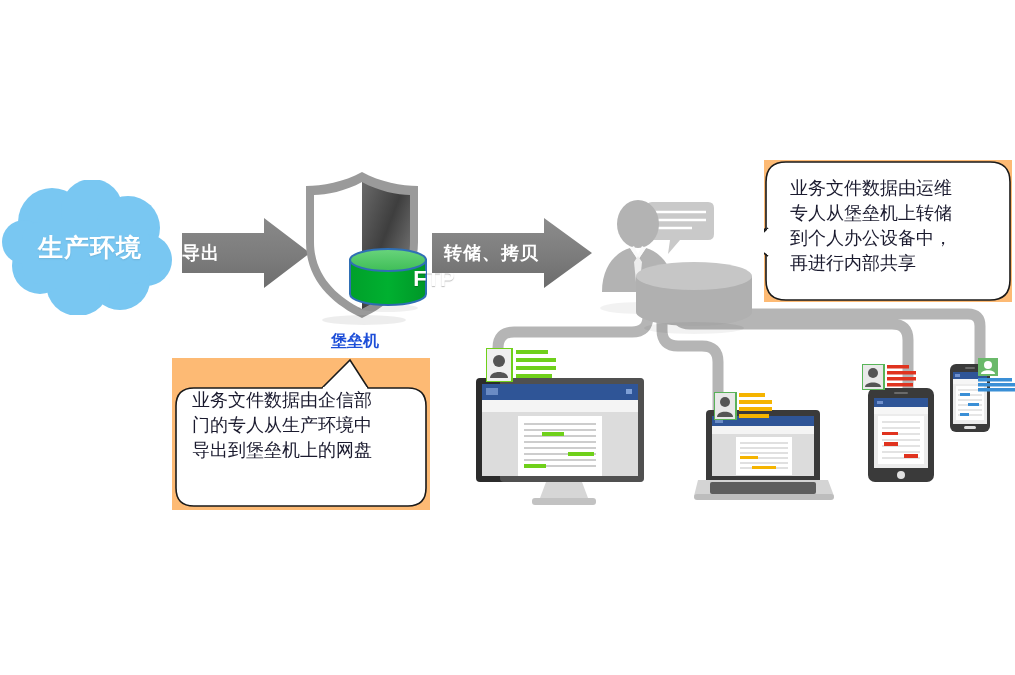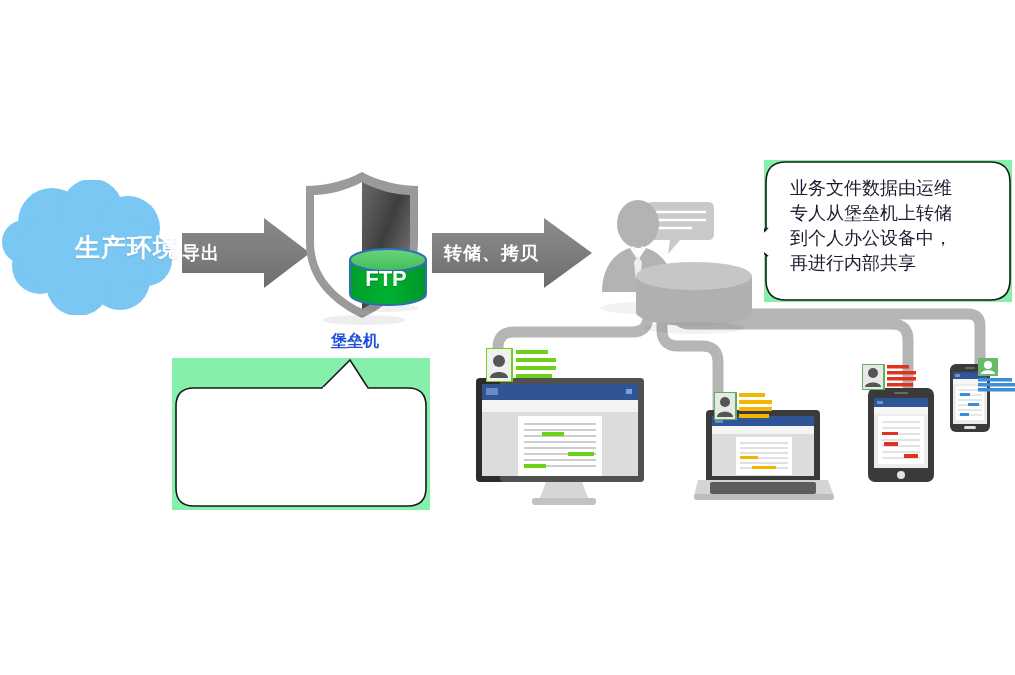"业务文件数据由运维" .callout { background: #86efac -> #fdba74 }
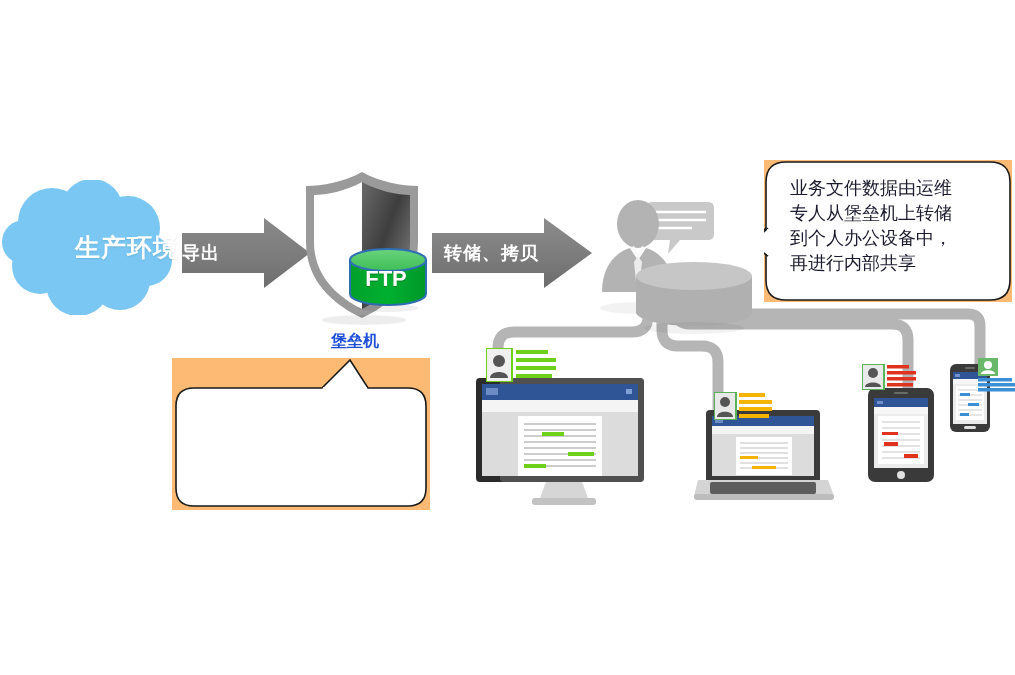"生产环境" #cloud-label { margin-left: 37px -> none }
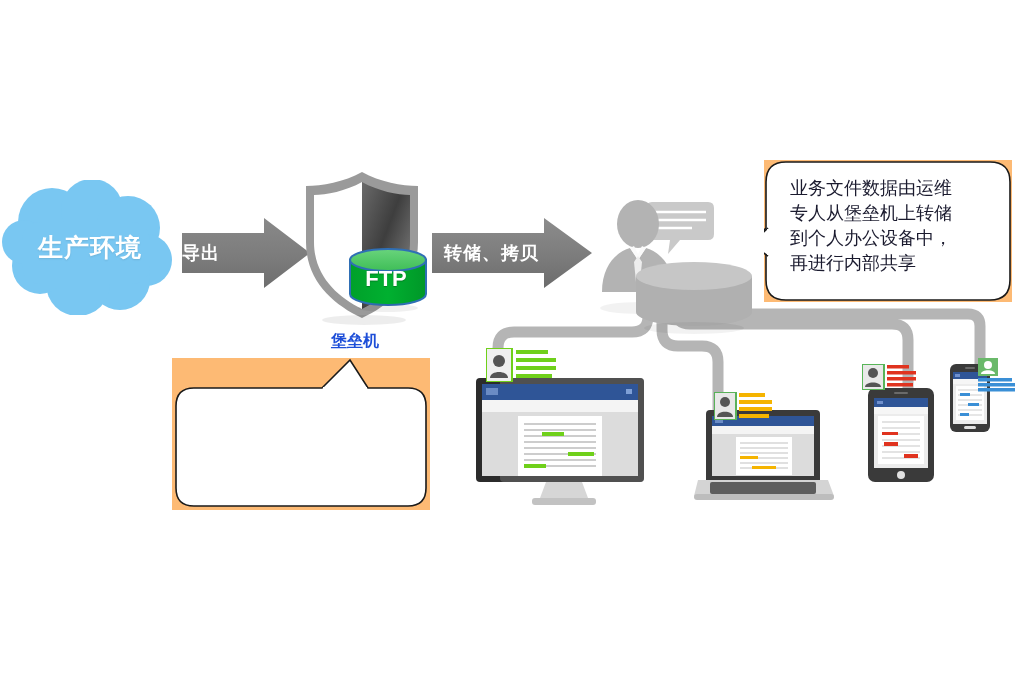"FTP" #ftp-text { padding-left: none -> 48px }
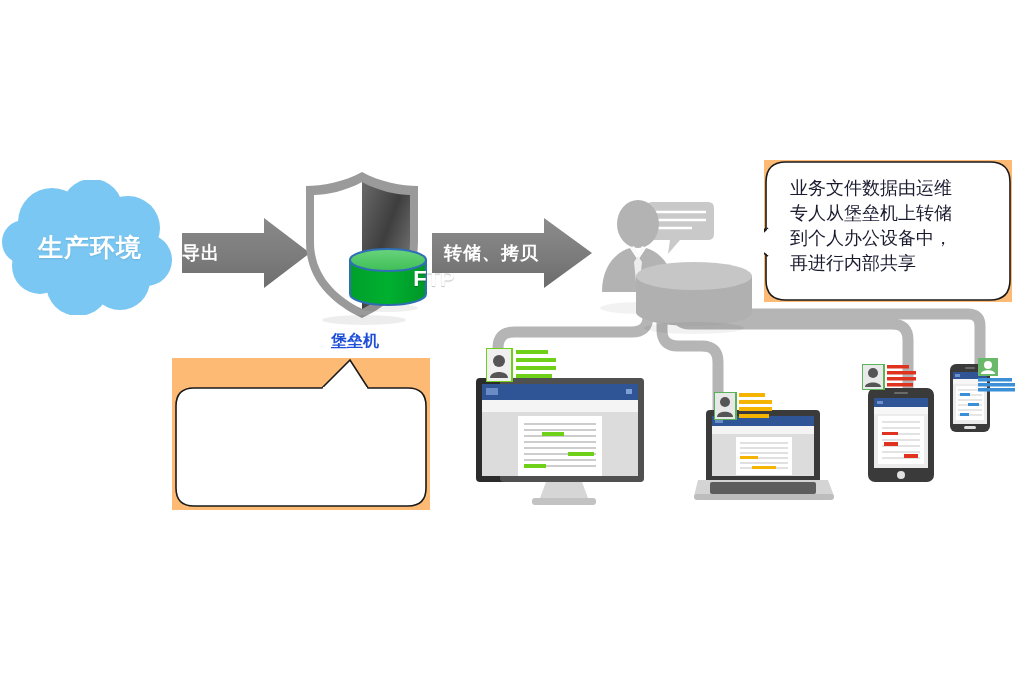"业务文件数据由企信部" div.callout-text { html: none -> <div>业务文件数据由企信部 门的专人从生产环境中 导出到堡垒机上的网盘</div> }
